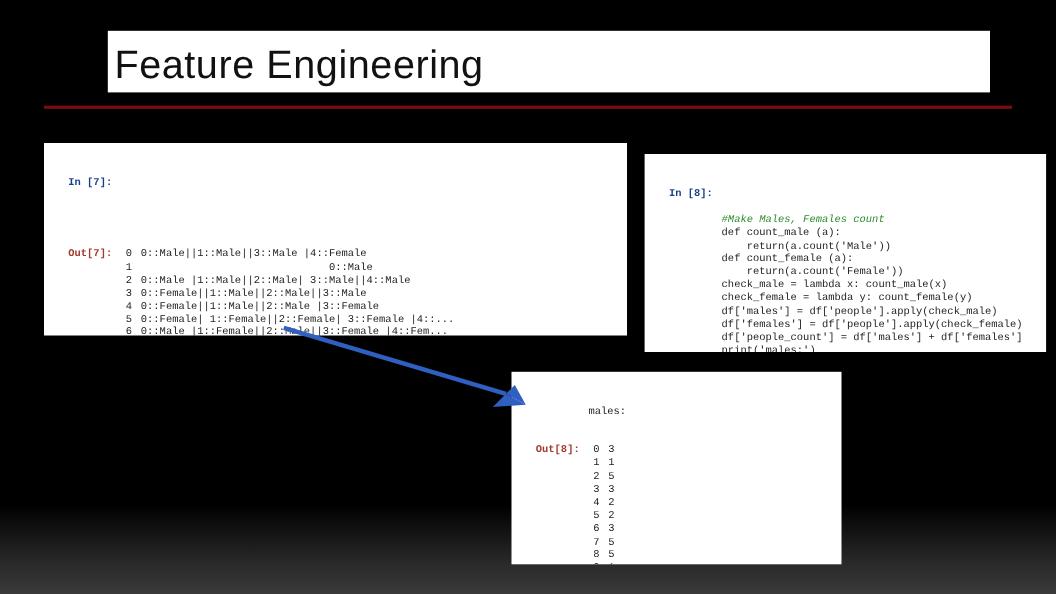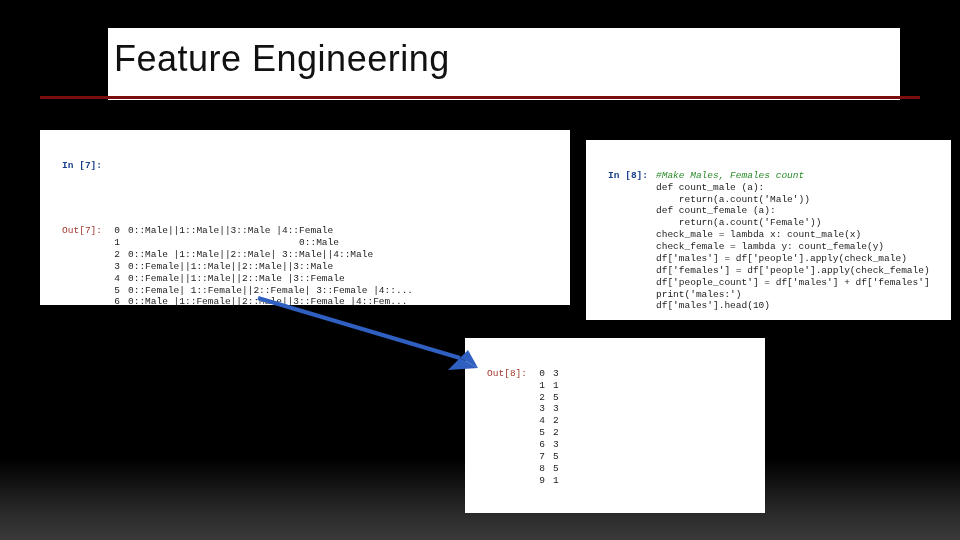"Feature Engineering" .title-area { margin-left: 10px -> none; padding: 10px 6px 20px 6px -> 10px 6px 4px 6px }
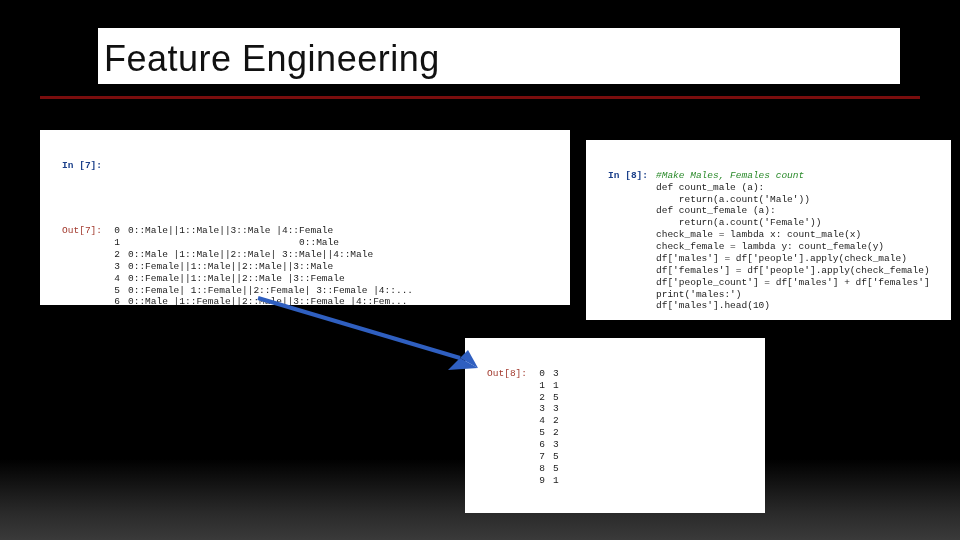"#Make Males, Females count" .py-comment { margin-top: none -> 24px }
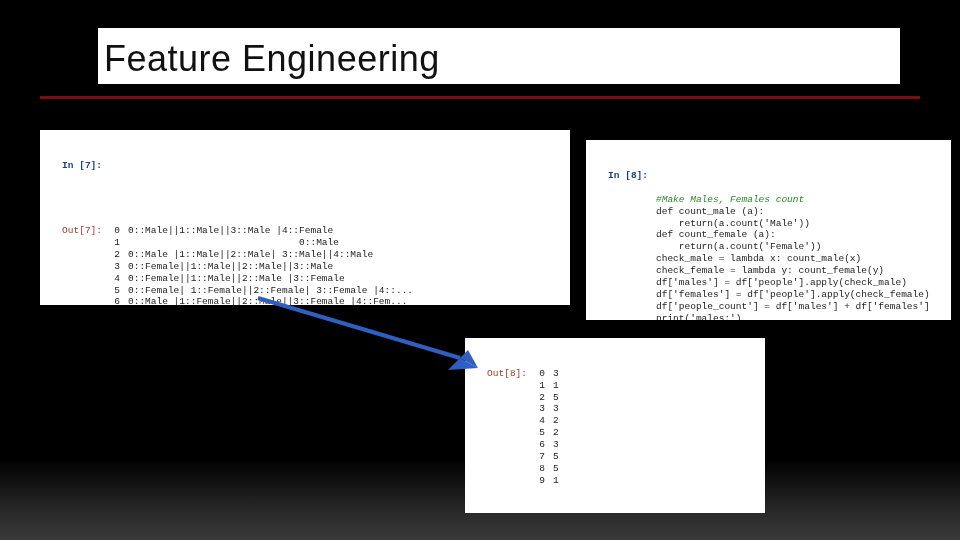"Out[7]:" .prompt-out { font-weight: normal -> bold }
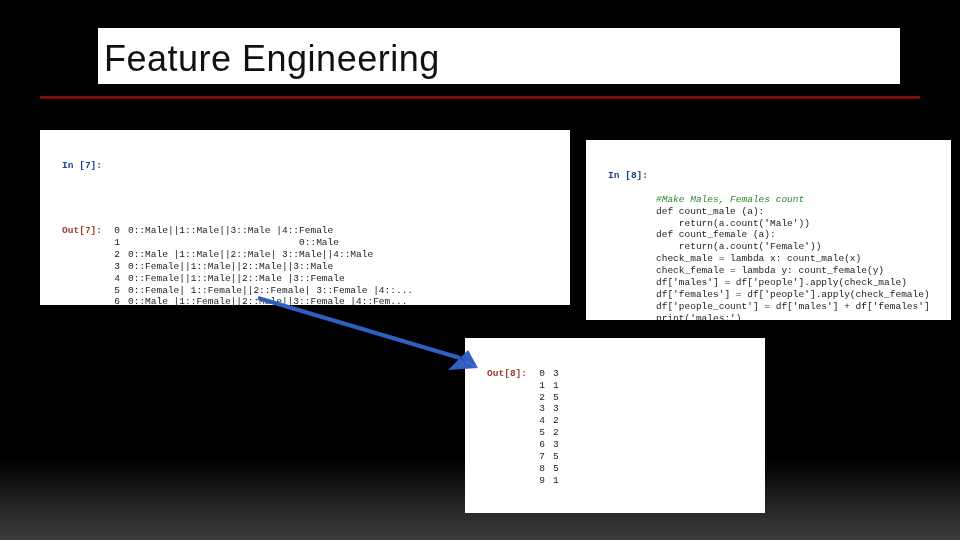"males:" div.row { html: none -> <div> <span></span> <span>males:</span> </div> }
